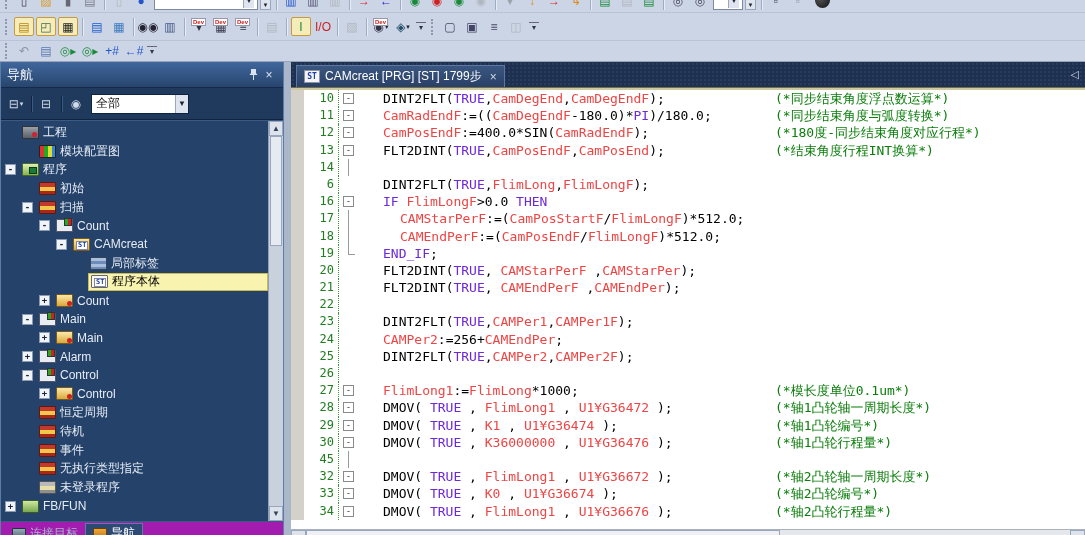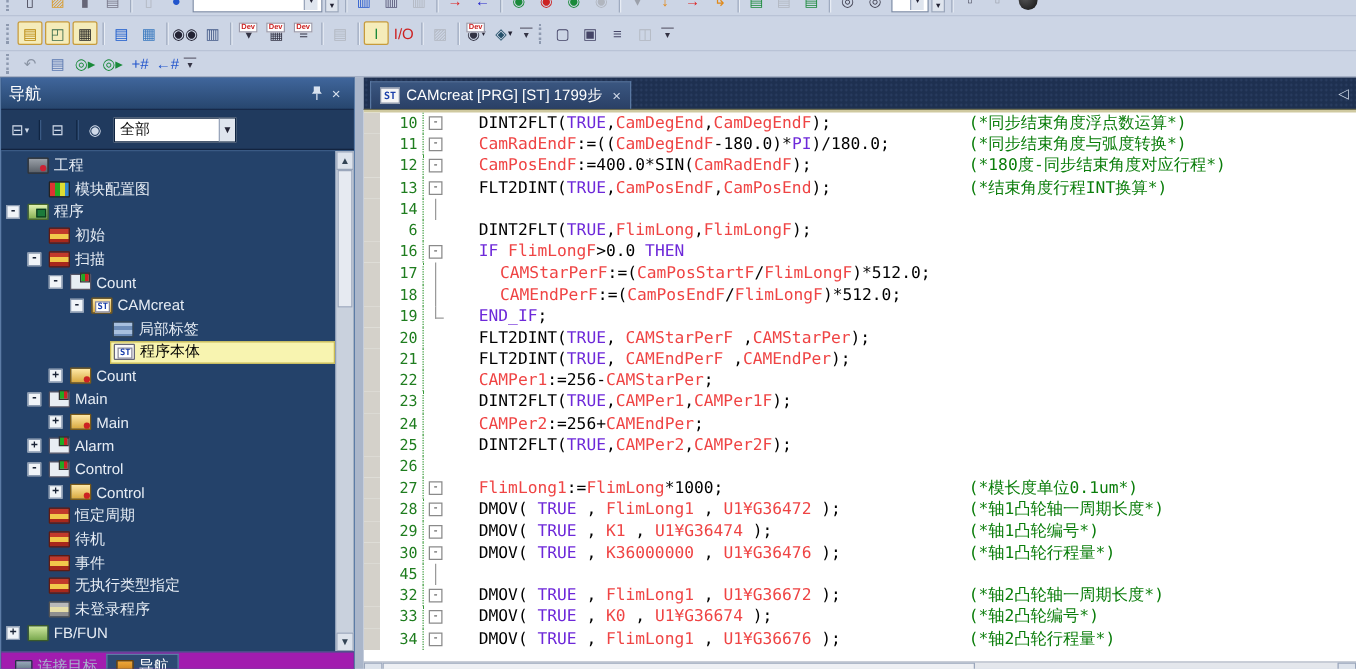"CAMPer1:=256-CAMStarPer;" span.codetxt { html: <span><span>CAMPer1</span><span>:</span><span>=</span><span>256</span><span>-</span><span>CAMStarPer</span><span>;</span></span> -> none }
